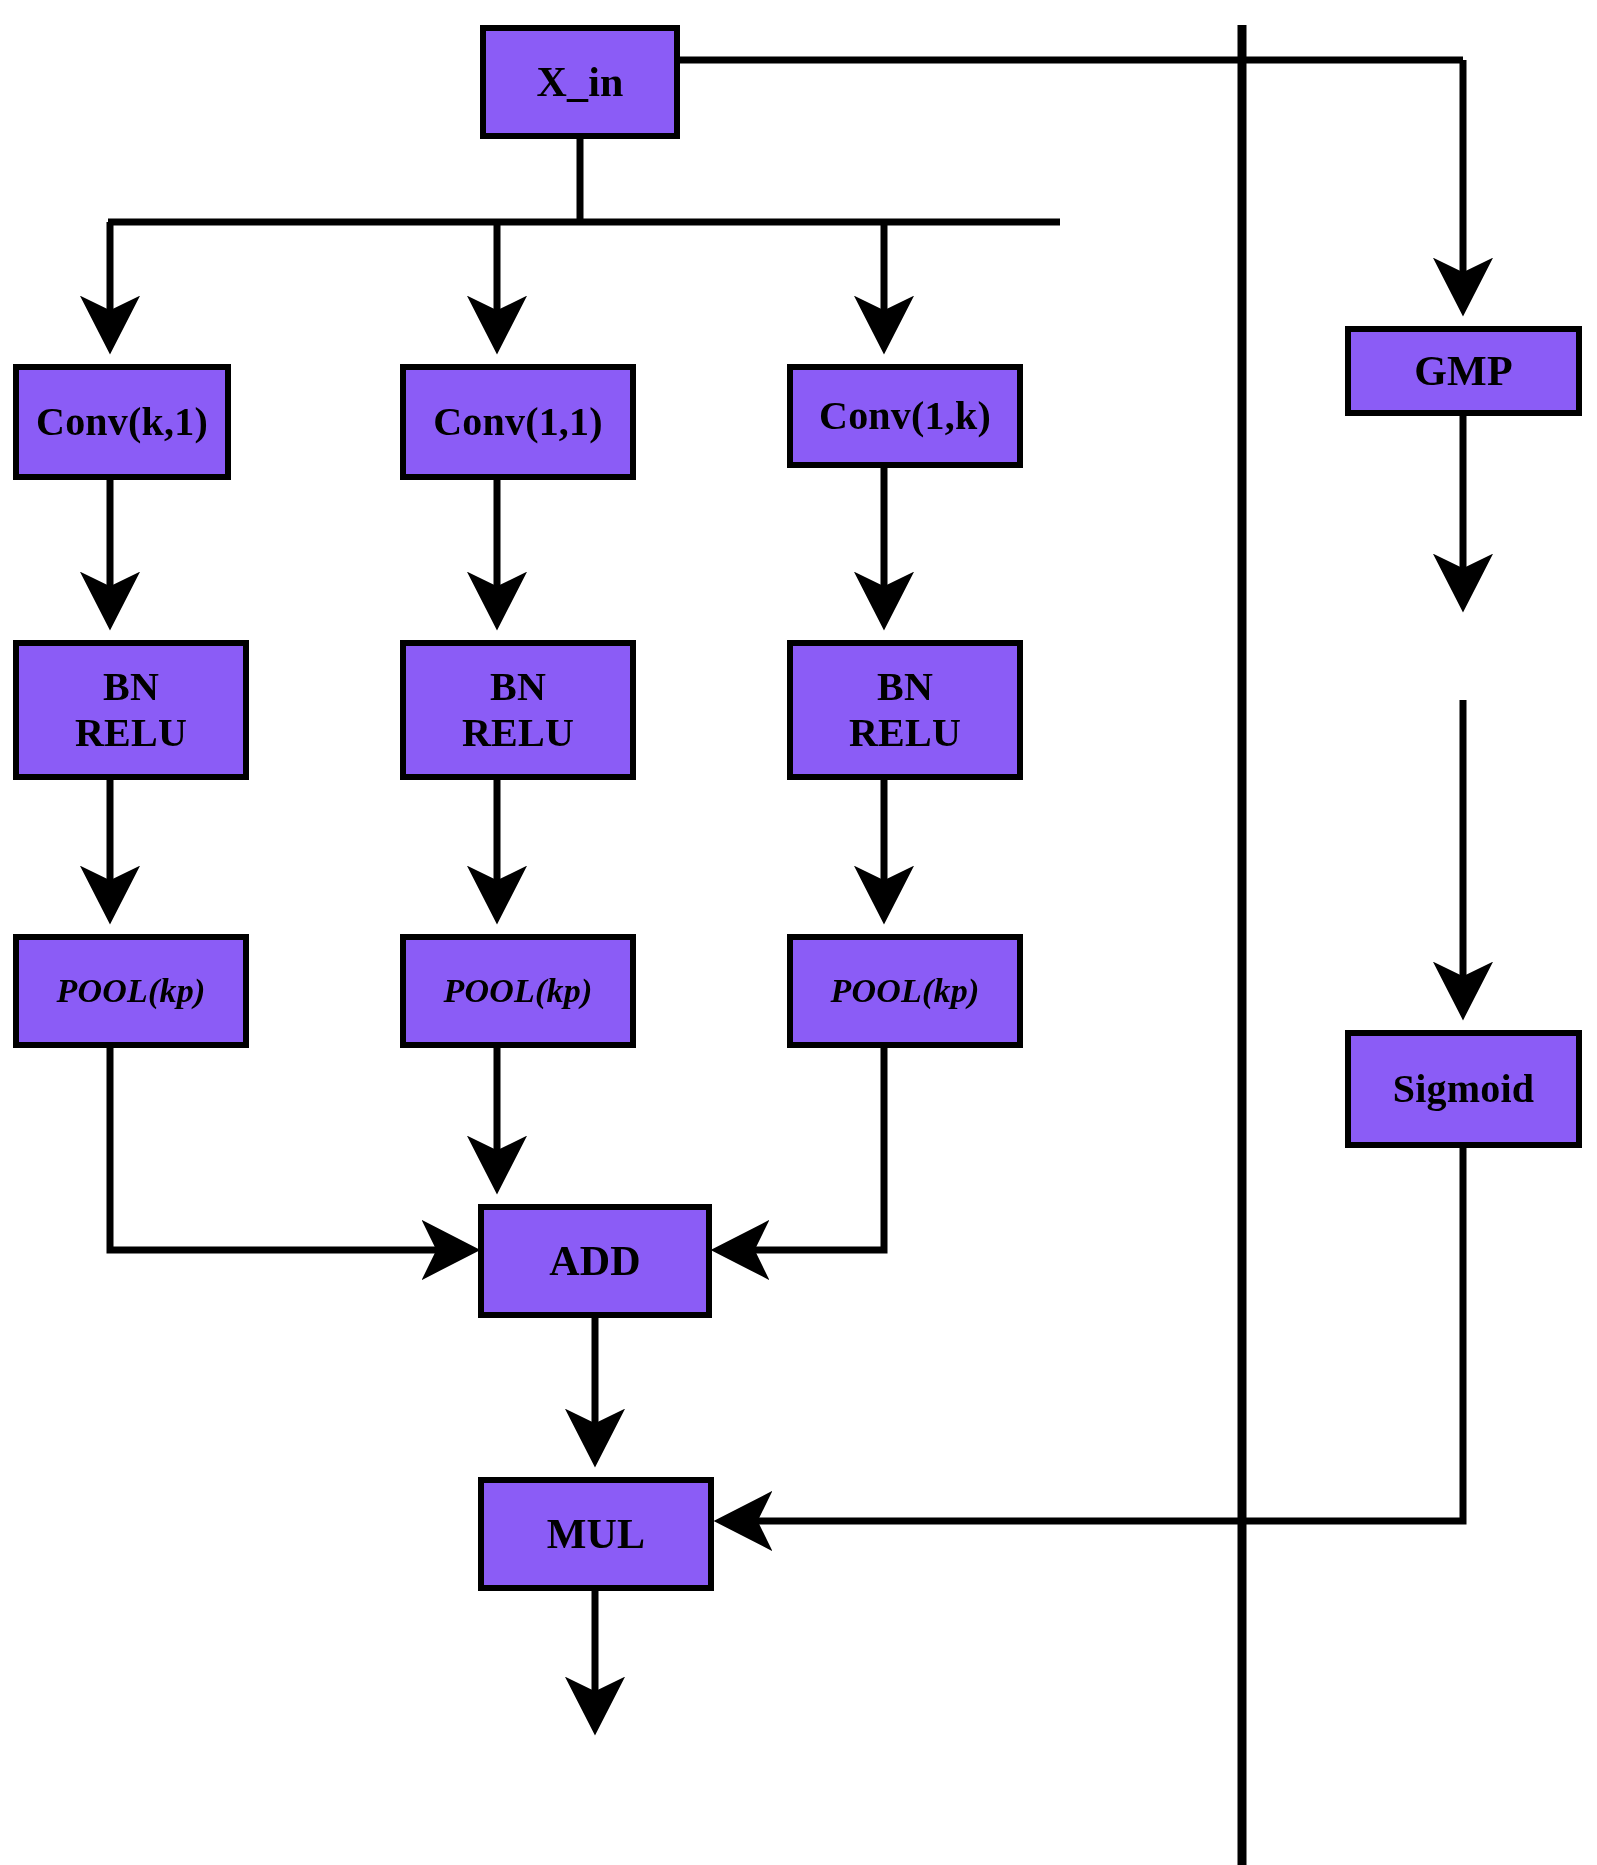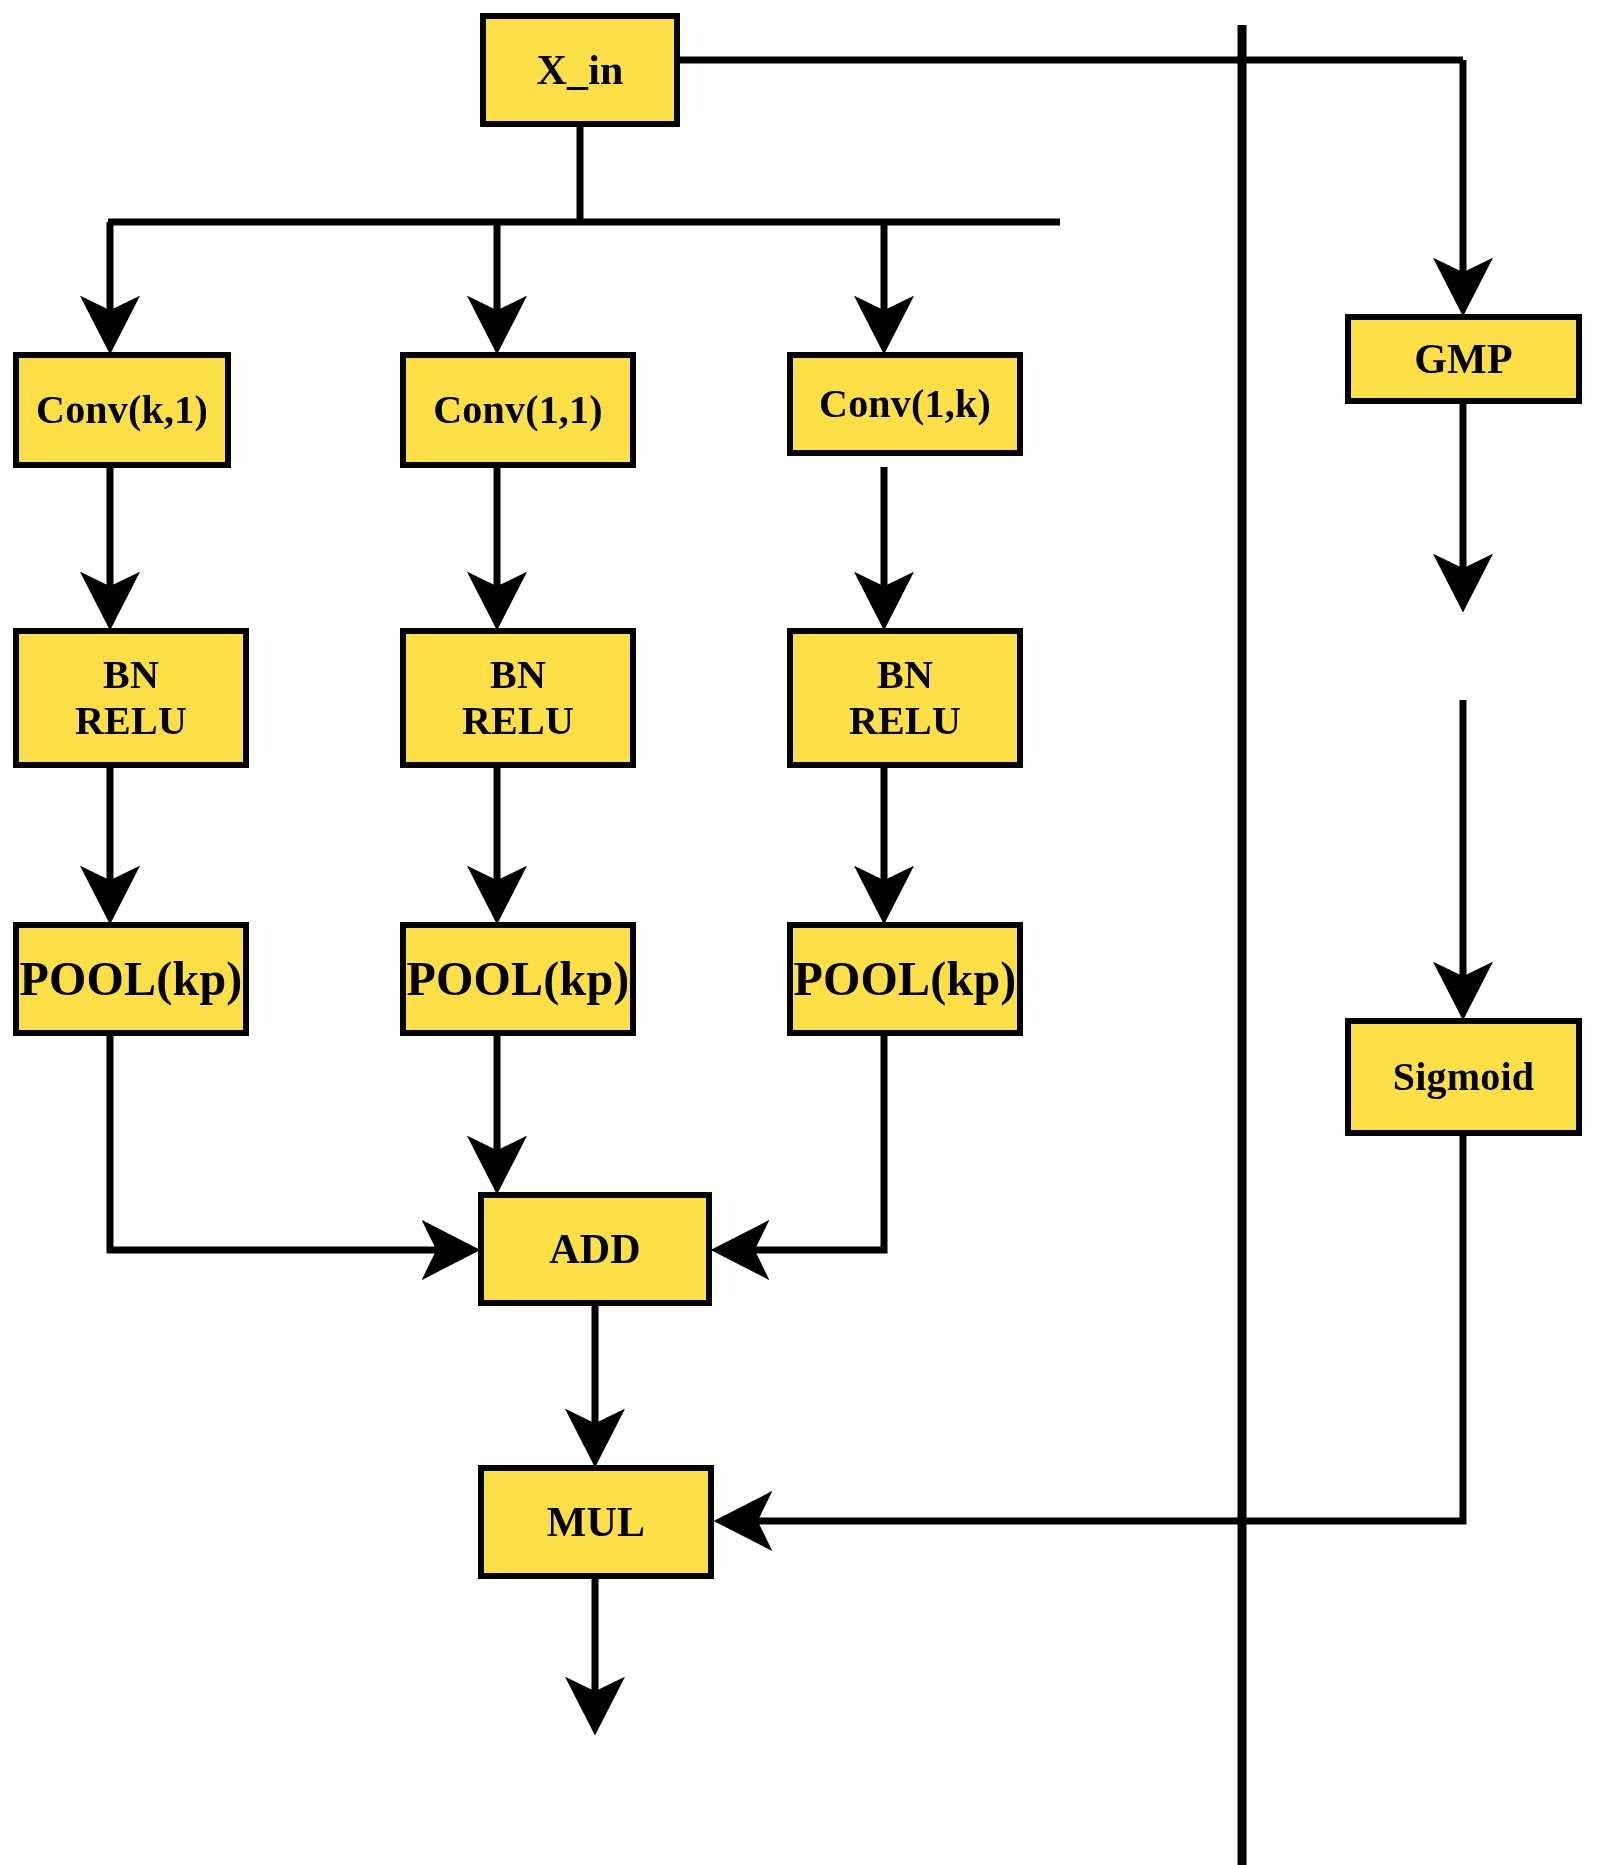"X_in" .node { background: #fde047 -> #8b5cf6; margin-top: none -> 12px }
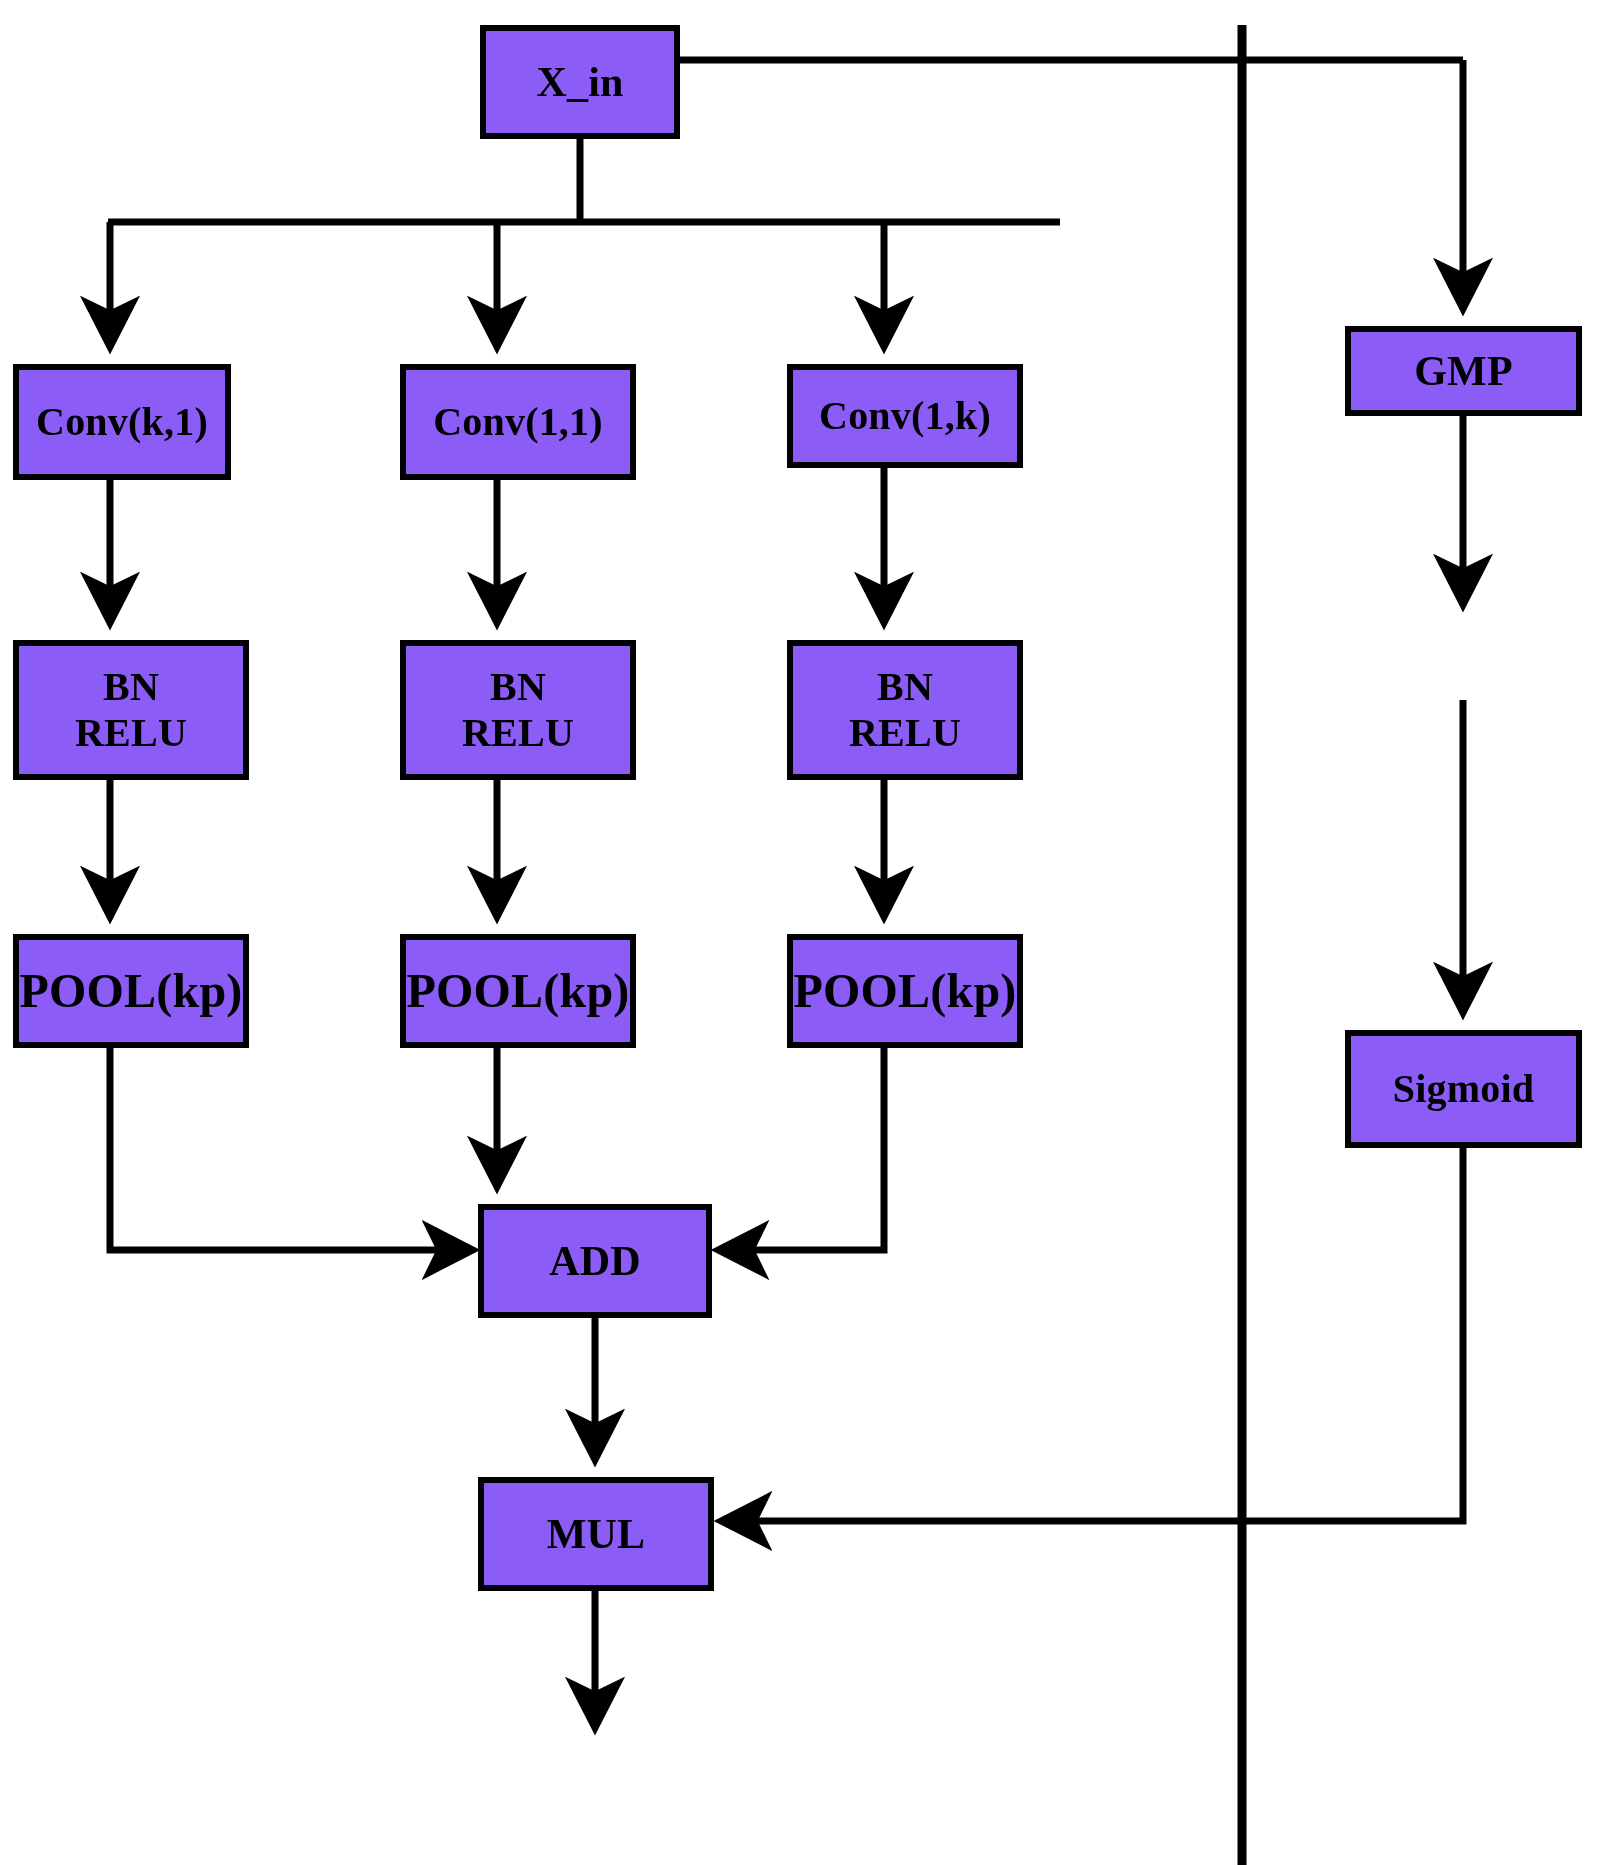"POOL(kp)" .f-sm { font-size: 48px -> 34px; font-style: none -> italic }
